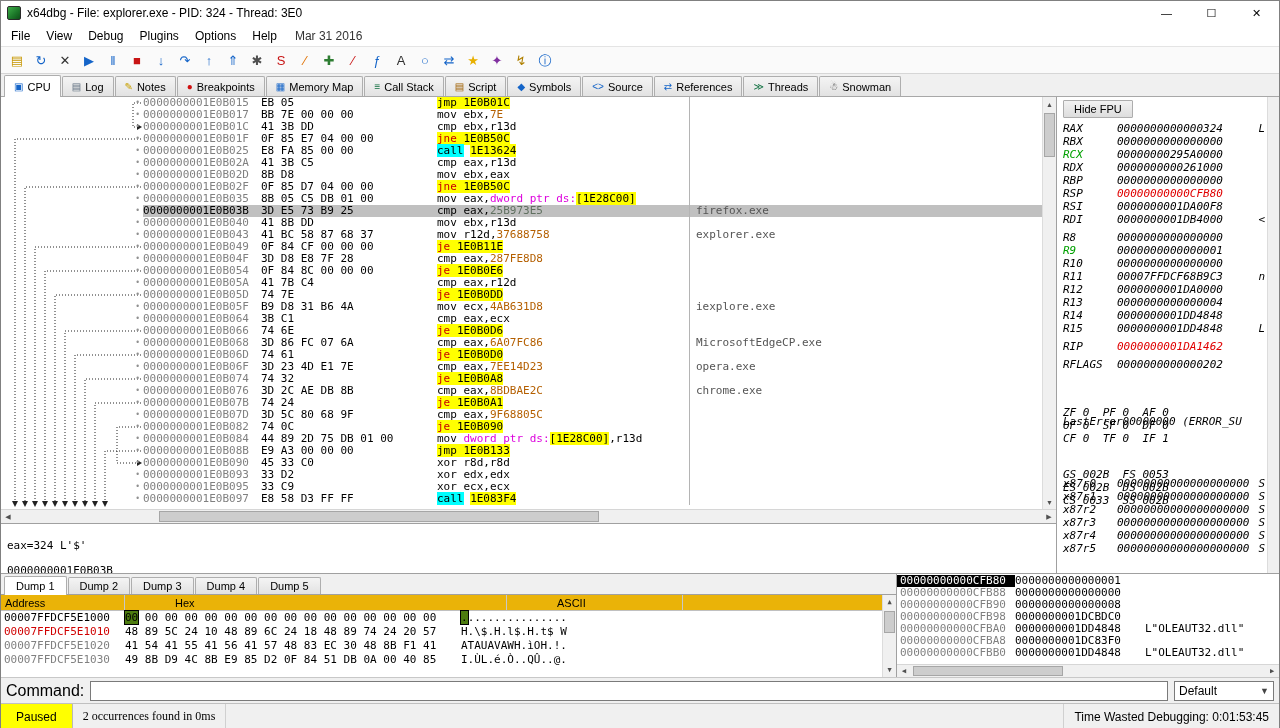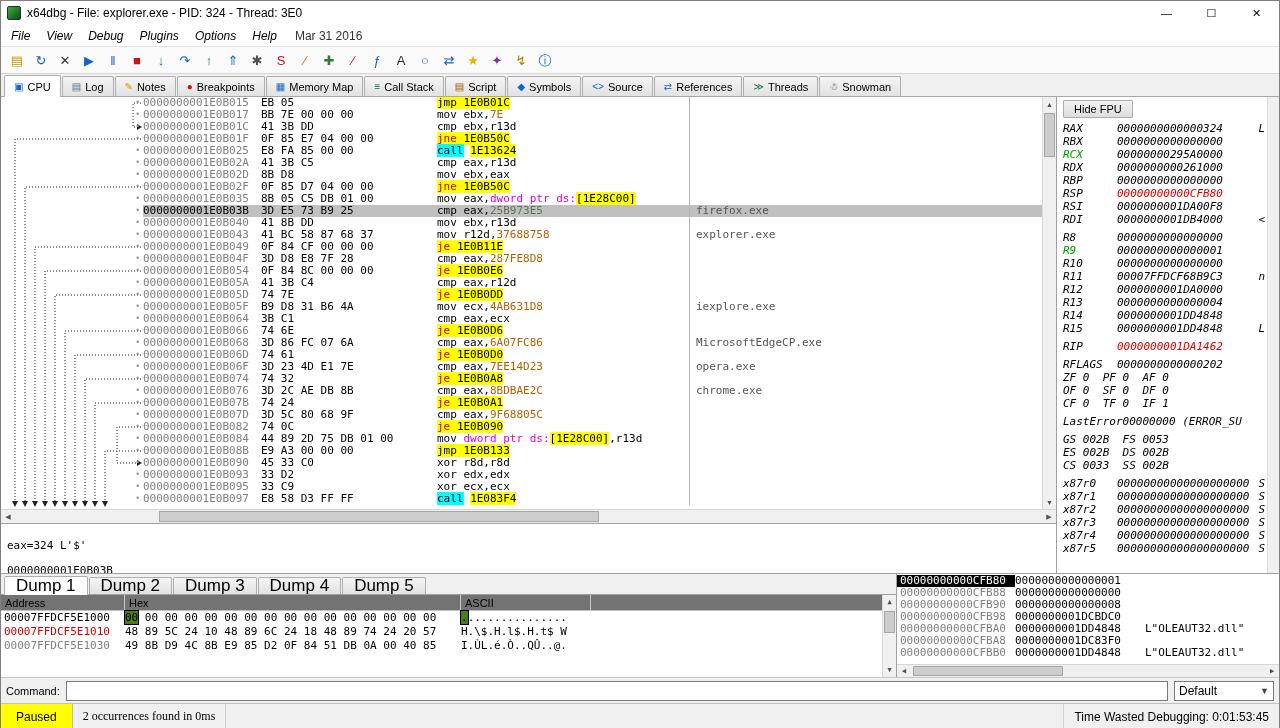"File" div { font-style: italic -> none }
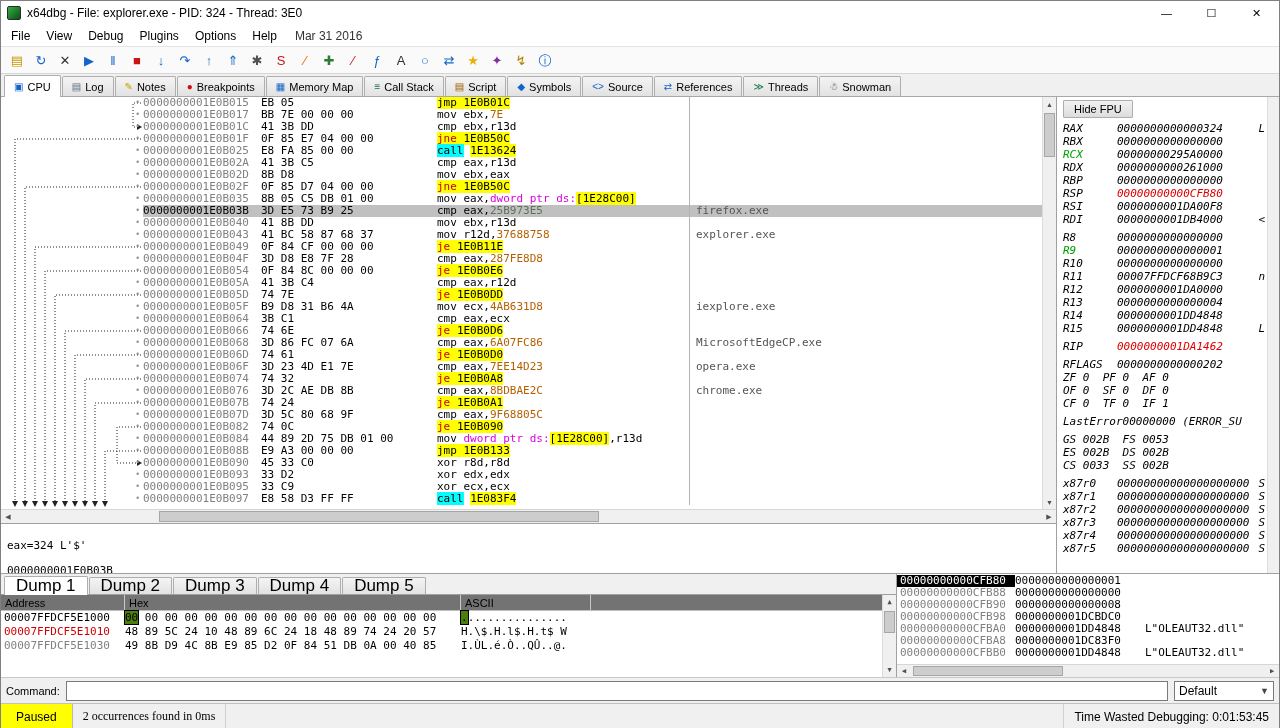"41 3B C4" div.c-bytes { text: 3B -> 7B }
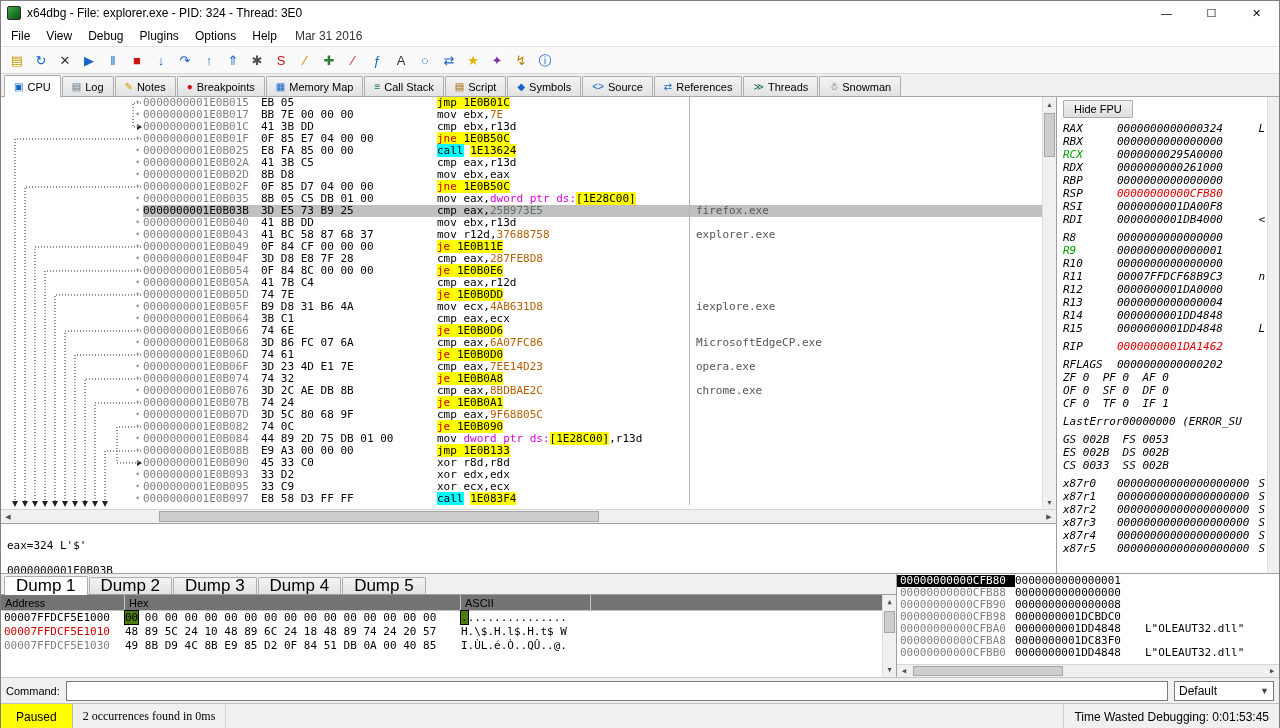"ZF 0 PF 0 AF" .reg-text { margin-top: none -> 35px }
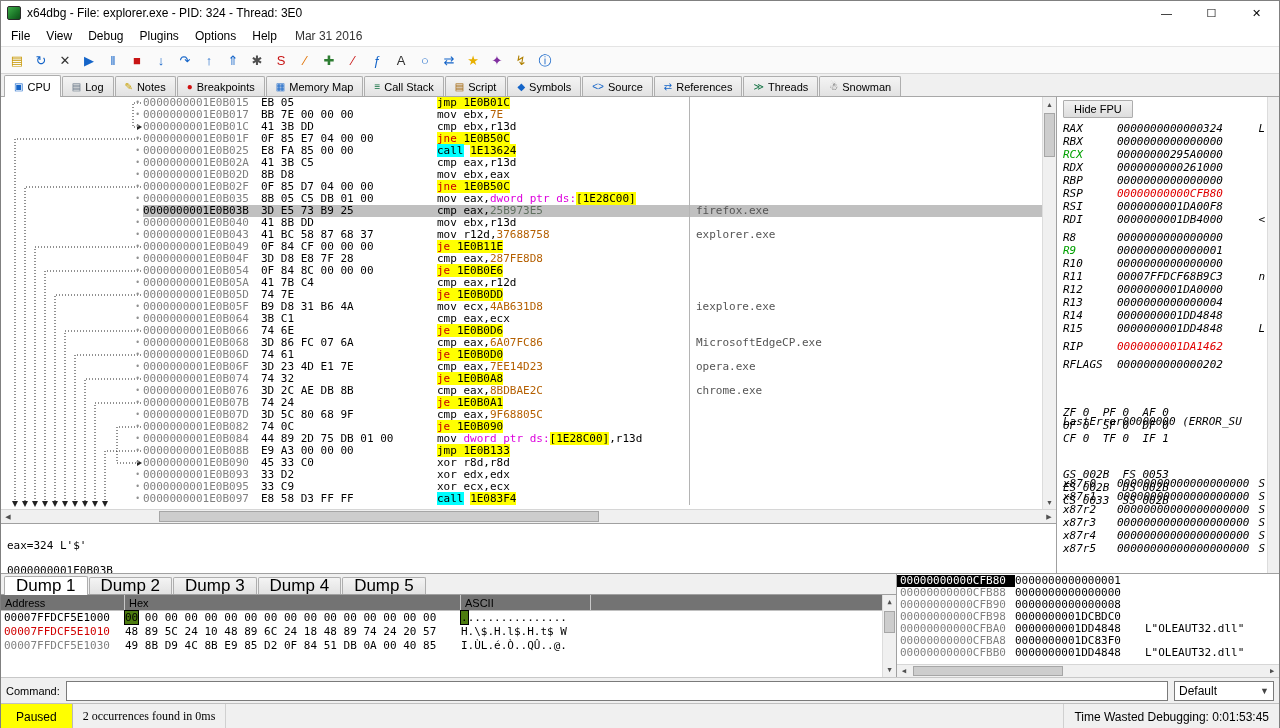"Dump 1" .dump-tab { font-size: 17px -> 11px }
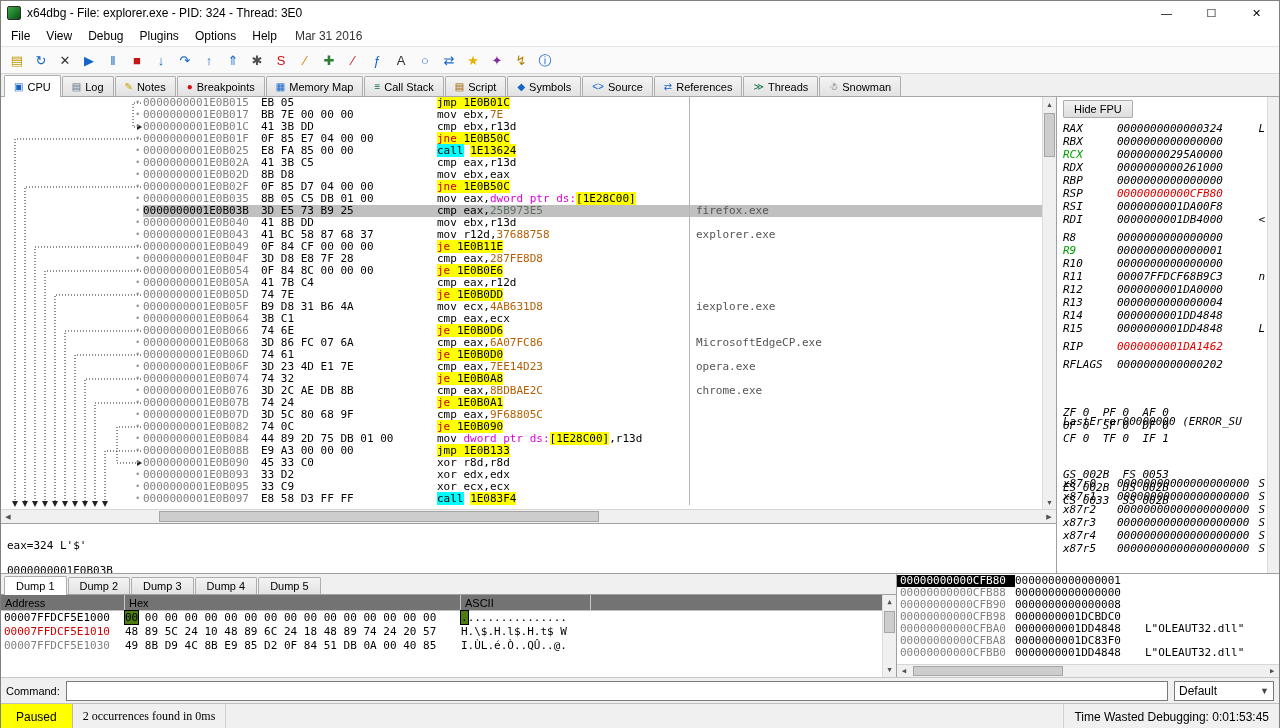"Address" .dump-header { background: #737373 -> #eab308; gap: none -> 46px }
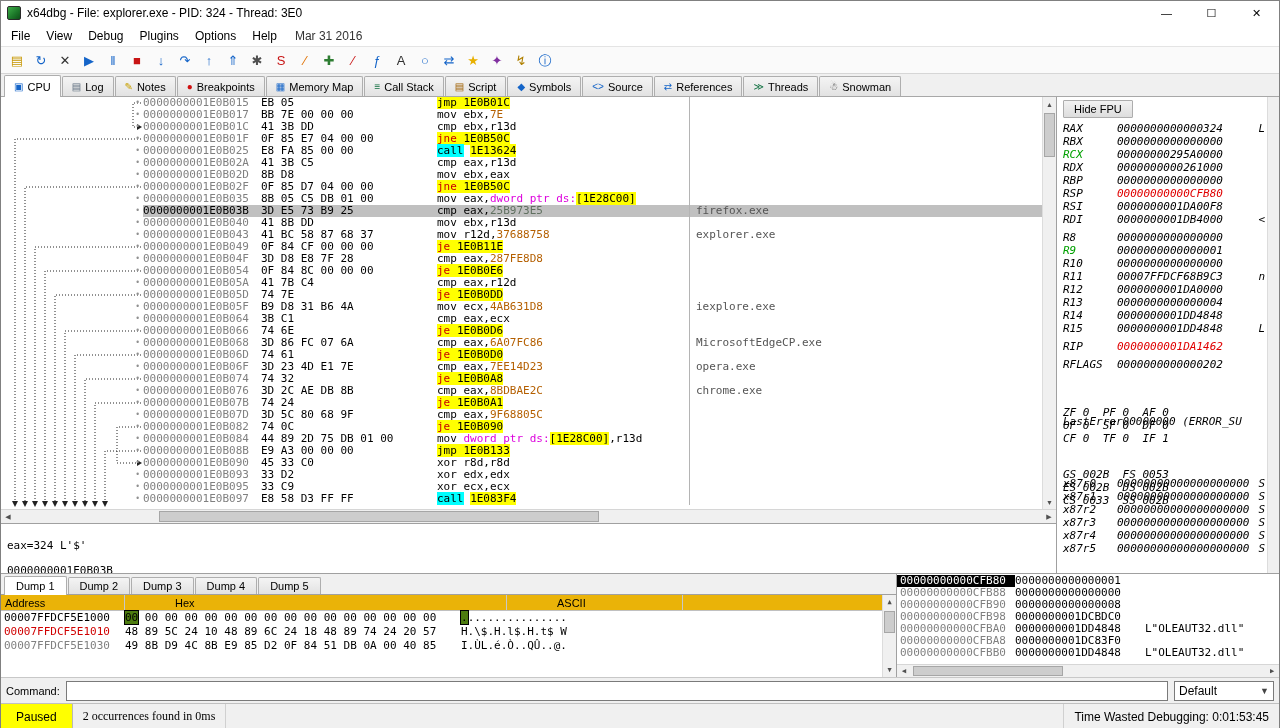"00007FFDCF5E1020" div.dump-row { html: none -> <div><span>00007FFDCF5E1020</span><span>41 54 41 55 41 56 41 57 48 83 EC 30 48 8B F1 41</span><span>ATAUAVAWH.ìOH.!.</span></div> }
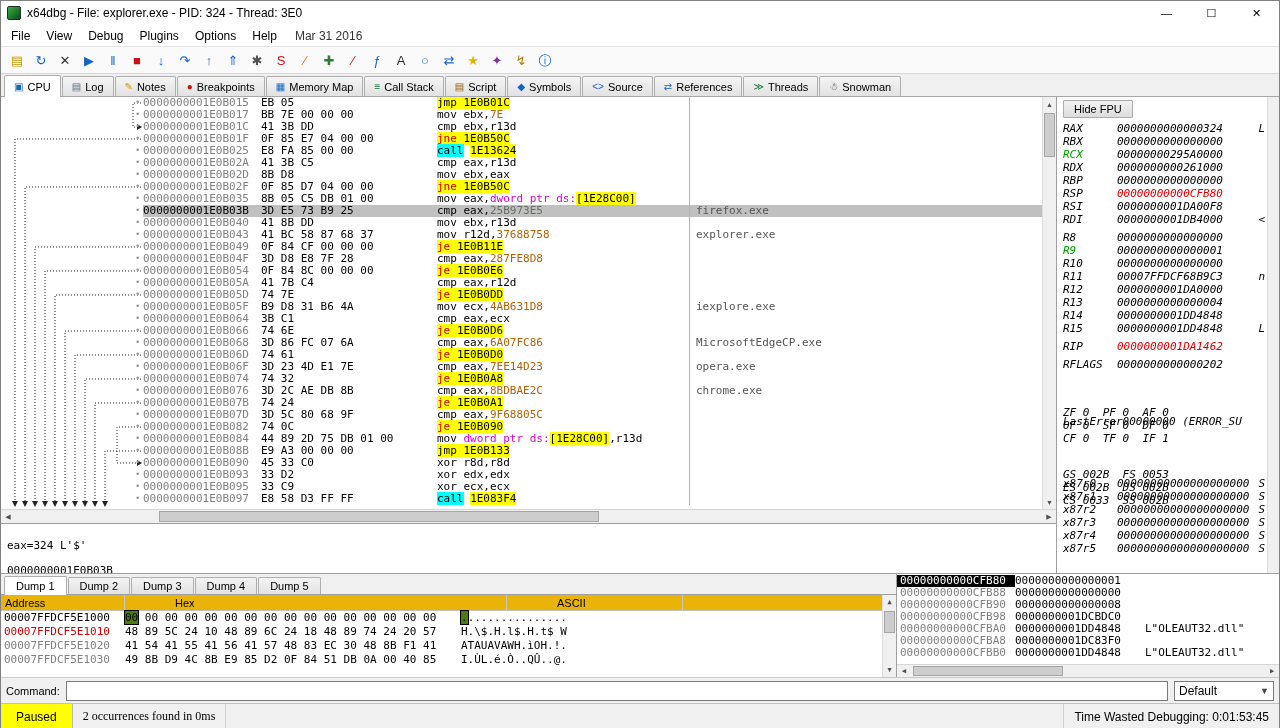"Command:" .cmd-label { font-size: 11px -> 16px }
